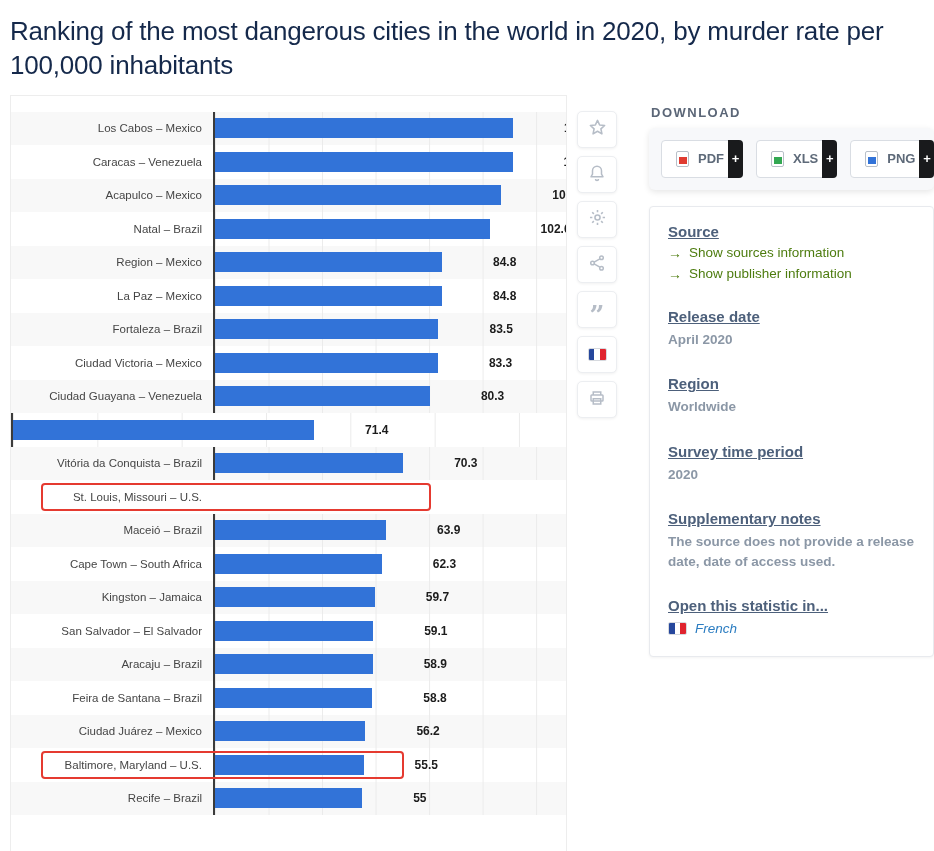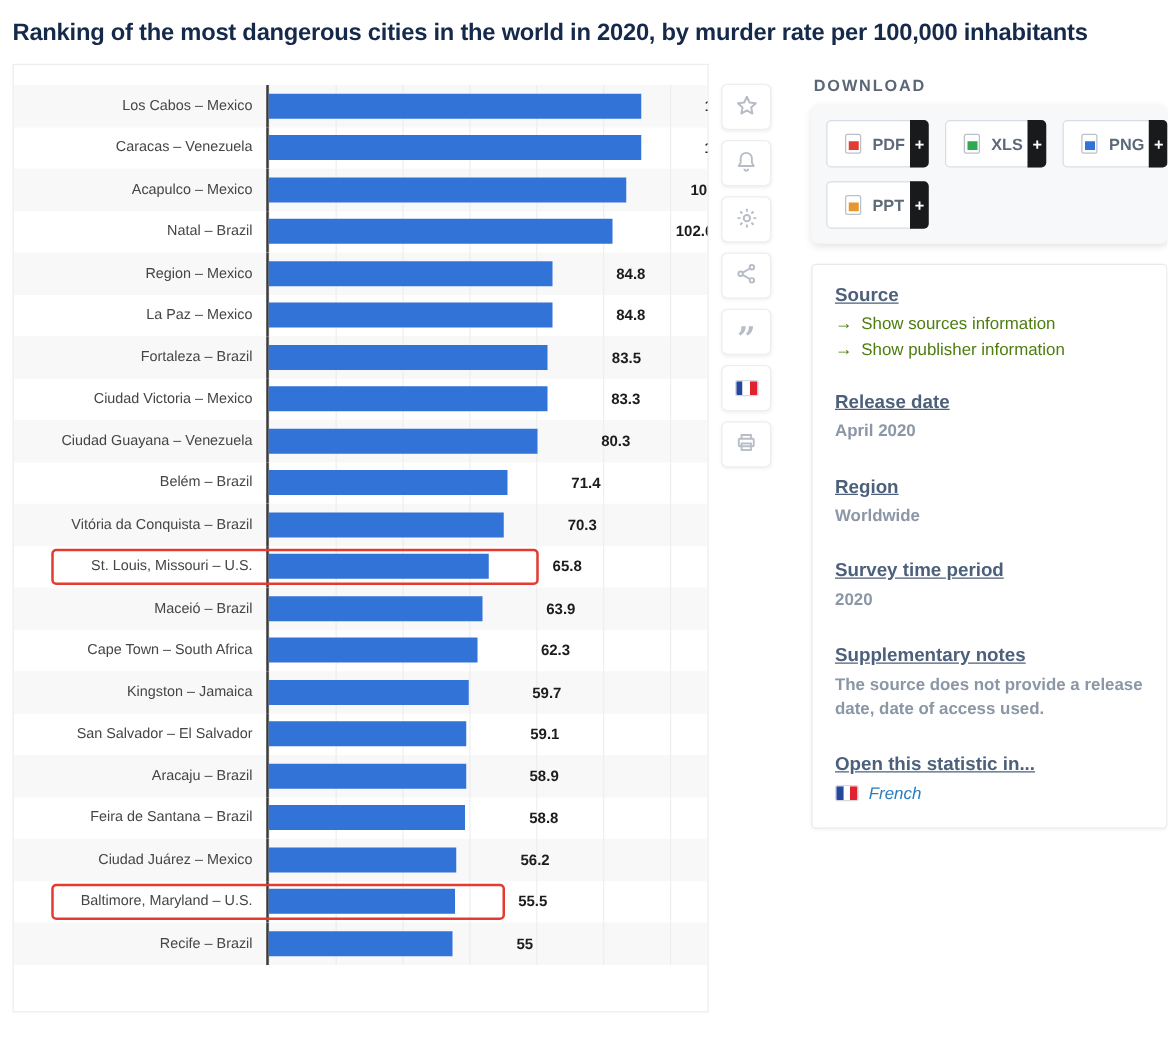"Ranking of the most dangerous" .page-title { font-size: 19px -> 26px; font-weight: bold -> normal }
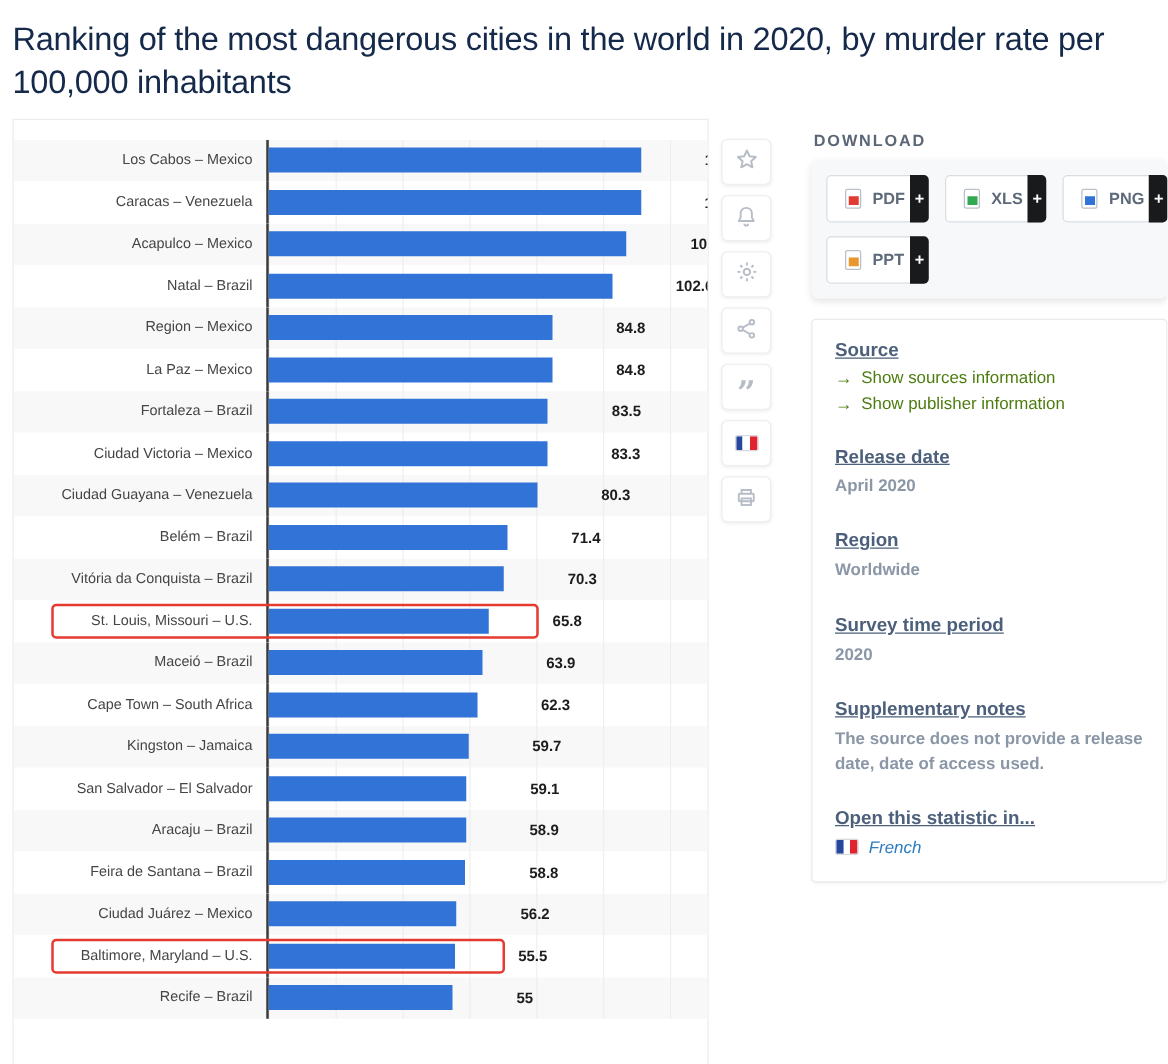"PDF" .dl-panel { grid-template-columns: 1fr 1fr 1fr -> 1fr 1fr 1fr 1fr }
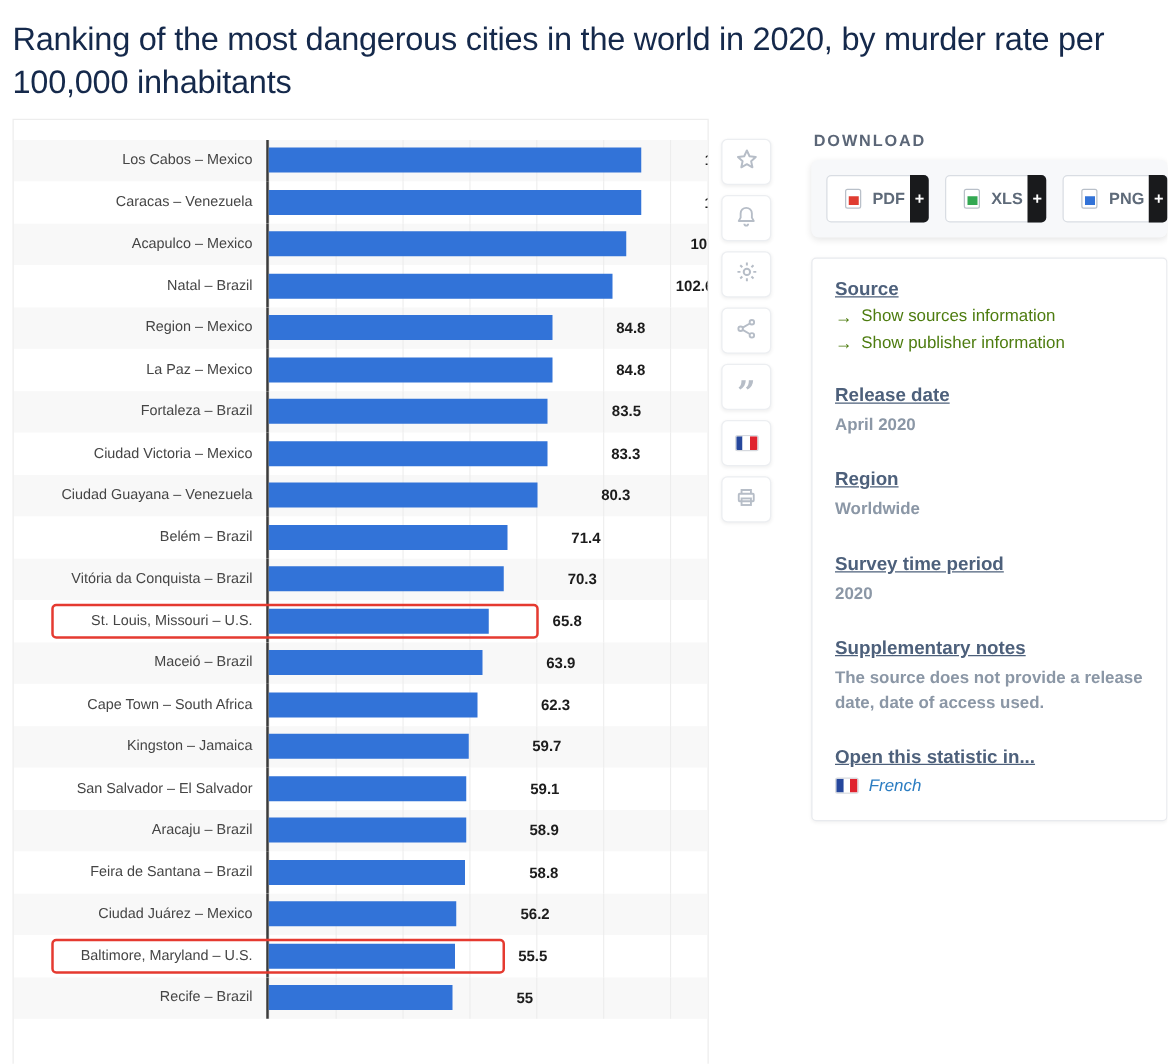"Belém – Brazil" div.row-label { html: <div>Belém – Brazil</div> -> none }
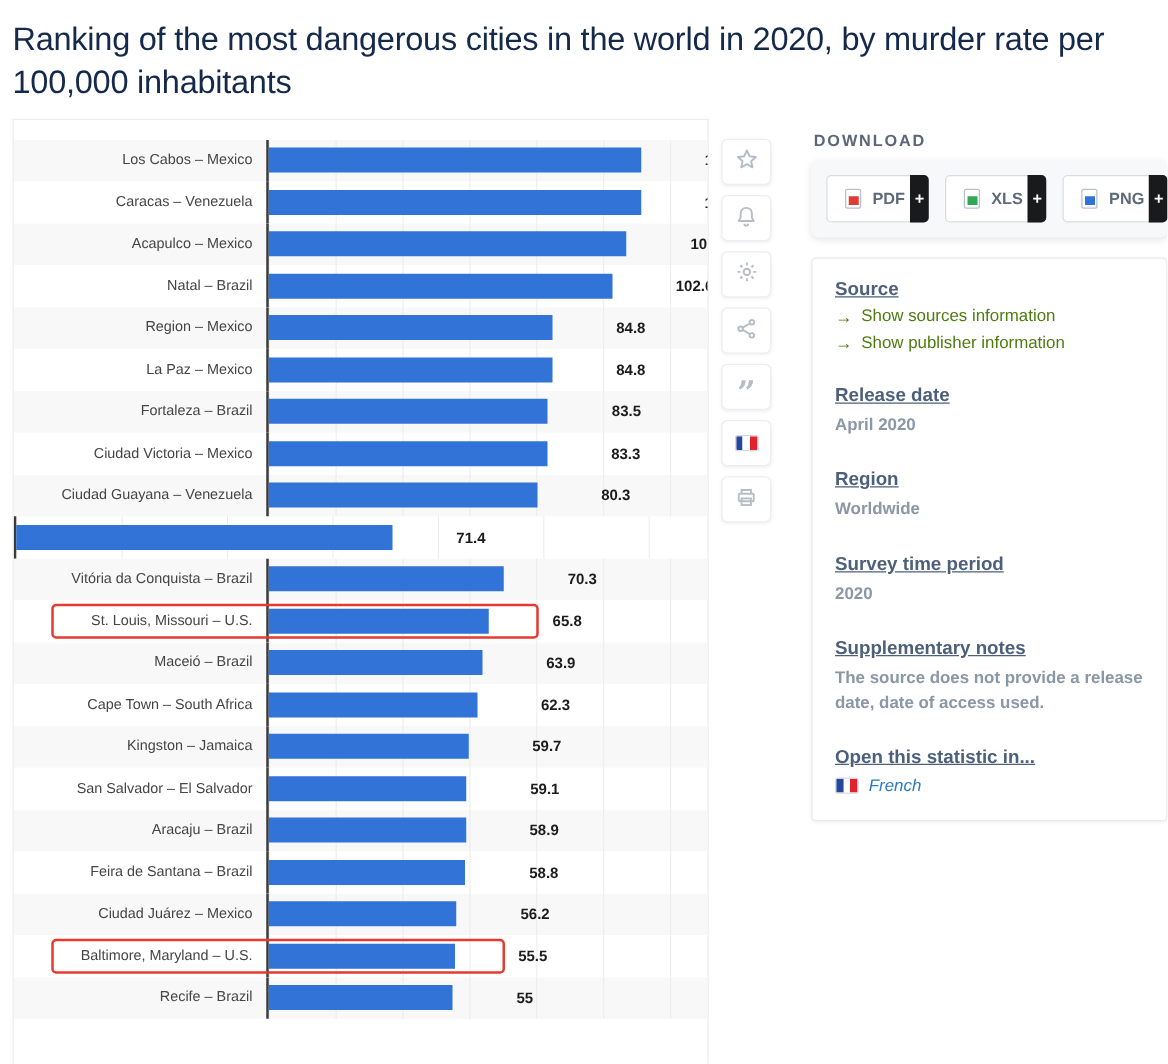"65.8" div.bar-area { html: <div> <div></div> <span>65.8</span> </div> -> none }
